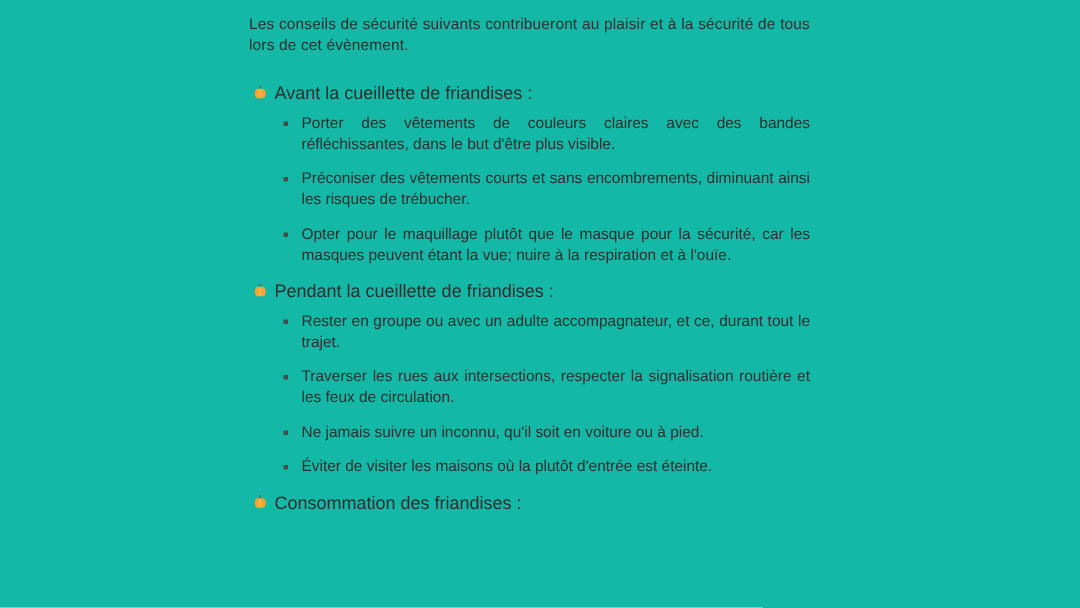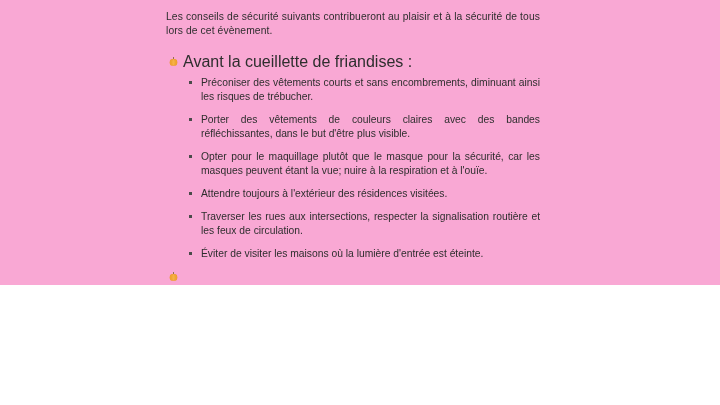"Les conseils de sécurité suivants" .page { background: #f9a8d4 -> #14b8a6; height: 285px -> 405px }
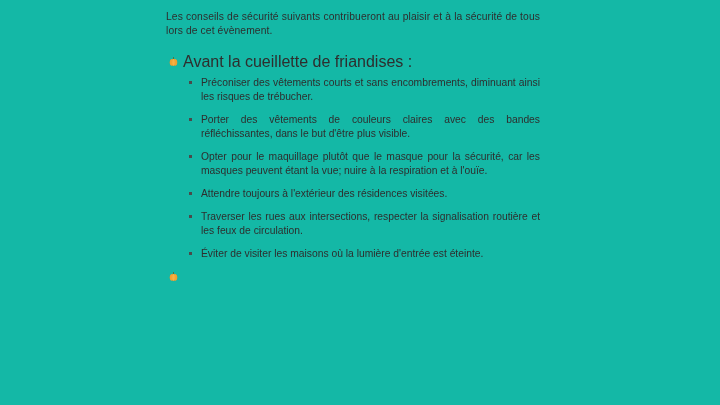"Avant la cueillette de friandises" .section-head { font-size: 16px -> 12px }
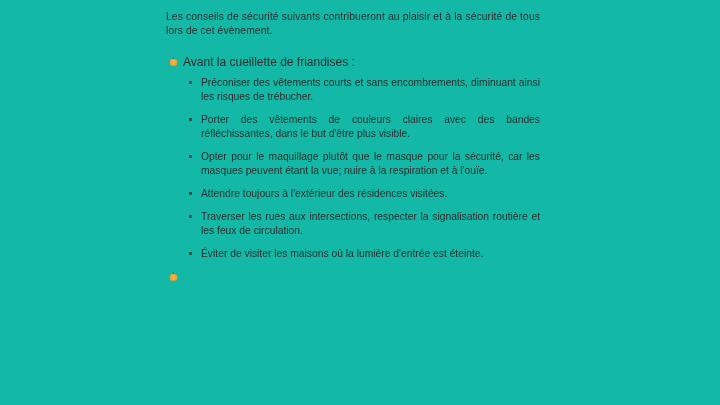"Préconiser des vêtements courts et" li.sub-item { order: before "Porter des vêtements de couleurs" -> after "Porter des vêtements de couleurs" }
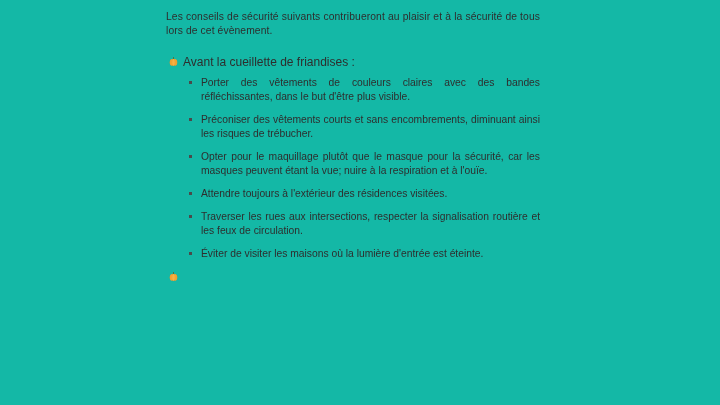"Pendant la cueillette de friandises" div.section-head { html: none -> <div> <svg> <rect></rect> <ellipse></ellipse> <ellipse></ellipse> <ellipse></ellipse> <ellipse></ellipse> </svg> <span>Pendant la cueillette de friandises :</span> </div> }
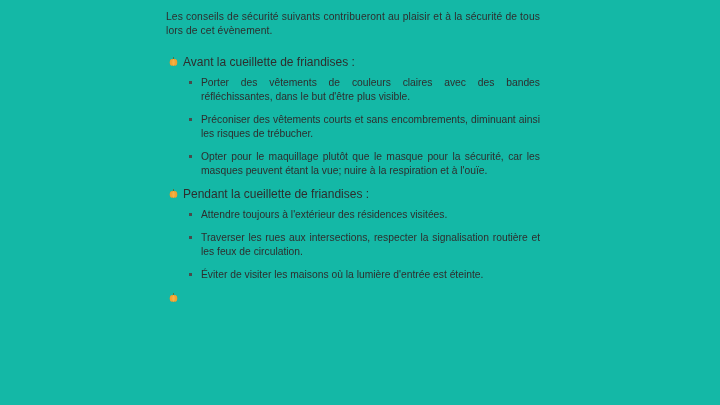"Rester en groupe ou avec" li.sub-item { html: none -> <li> <span></span> <span>Rester en groupe ou avec un adulte accompagnateur, et ce, durant tout le trajet.</span> </li> }
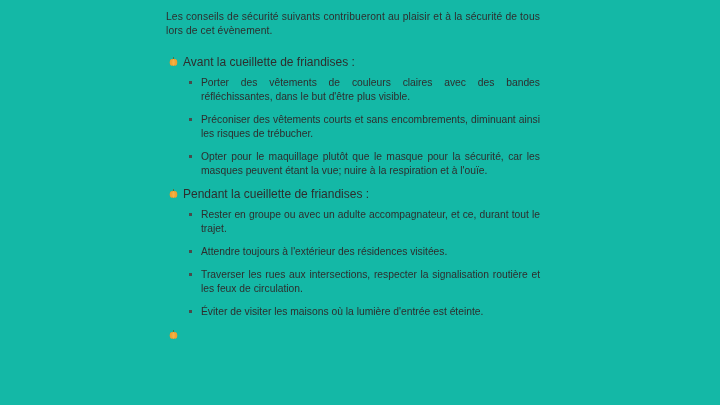"Attendre toujours à l'extérieur des" li.sub-item { html: <li> <span></span> <span>Attendre toujours à l'extérieur des résidences visitées.</span> </li> -> none }
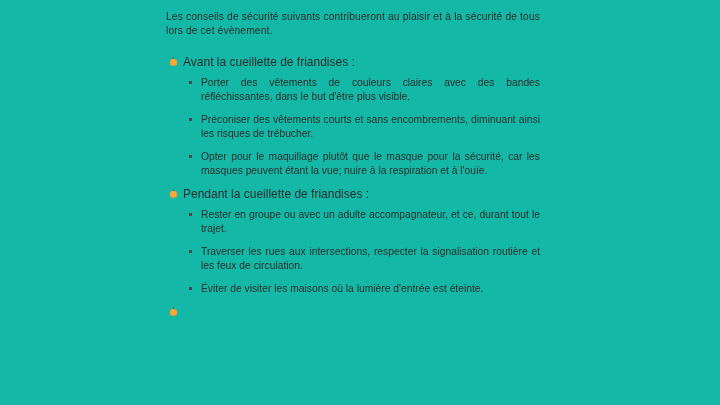"Ne jamais suivre un inconnu," span.txt { html: none -> <span>Ne jamais suivre un inconnu, qu'il soit en voiture ou à pied.</span> }
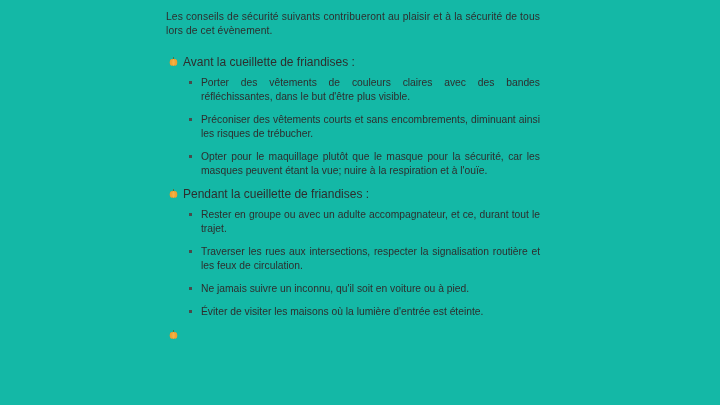"Éviter de visiter les maisons" span.txt { text: lumière -> plutôt }
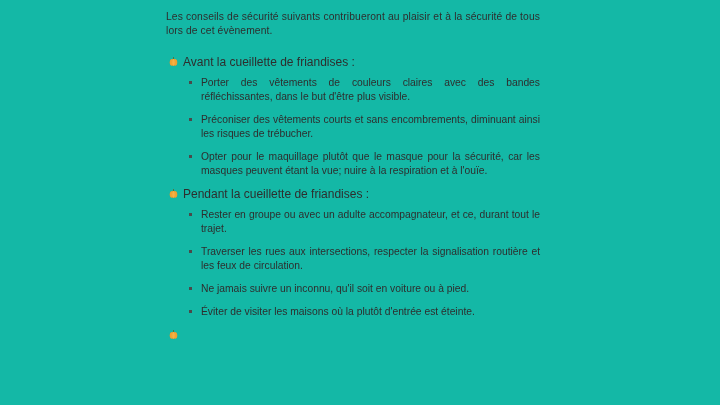"Consommation des friandises :" span { html: none -> <span>Consommation des friandises :</span> }
